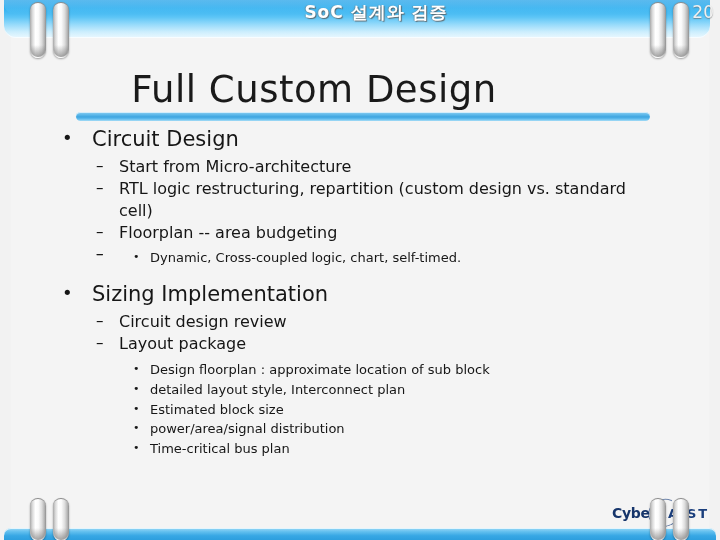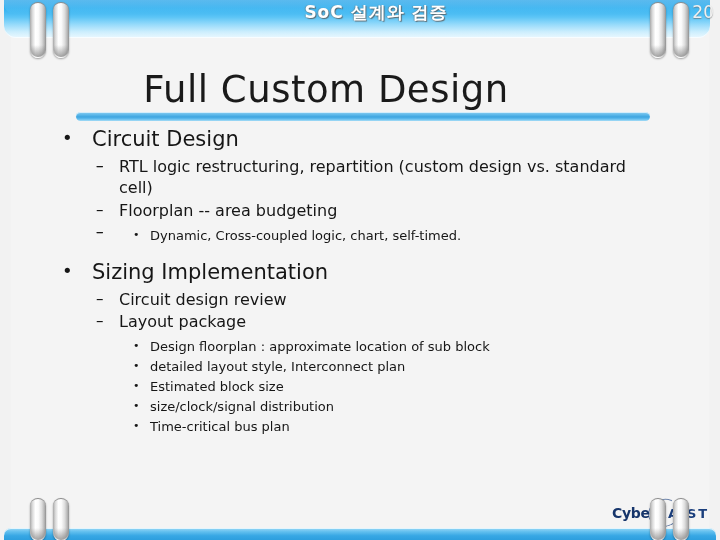"Full Custom Design" .slide-title { left: 12px -> 0 }
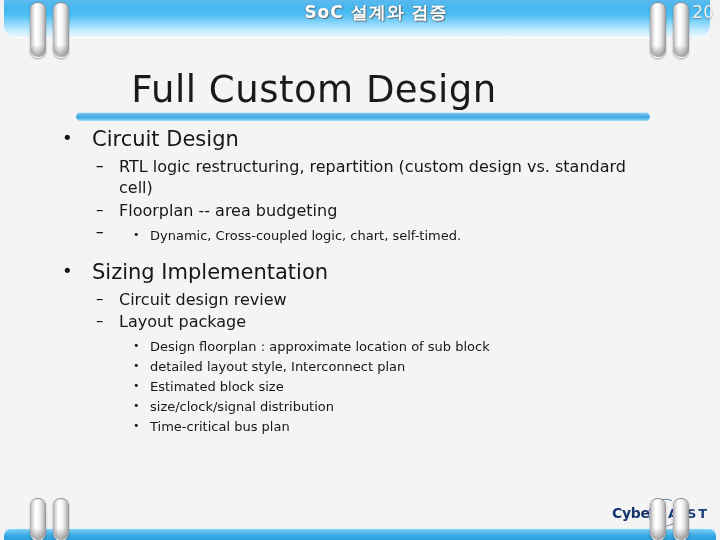"Start from Micro-architecture" span { html: none -> <span>Start from Micro-architecture</span> }
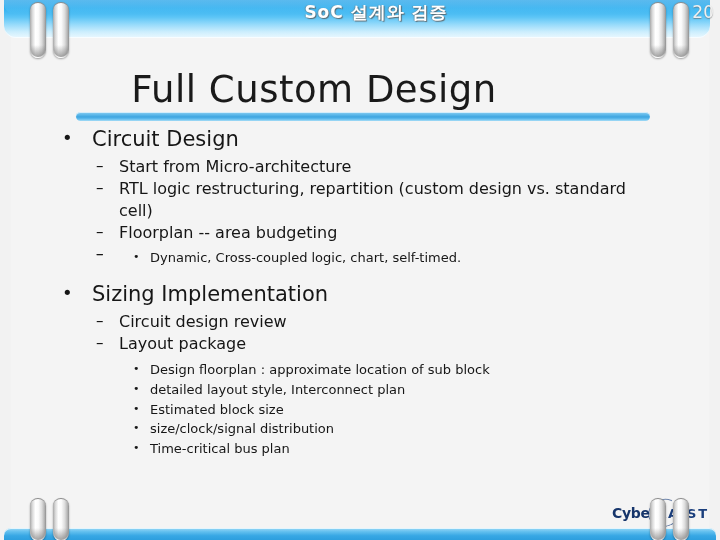"size/clock/signal distribution" span { text: size/clock/signal -> power/area/signal }
